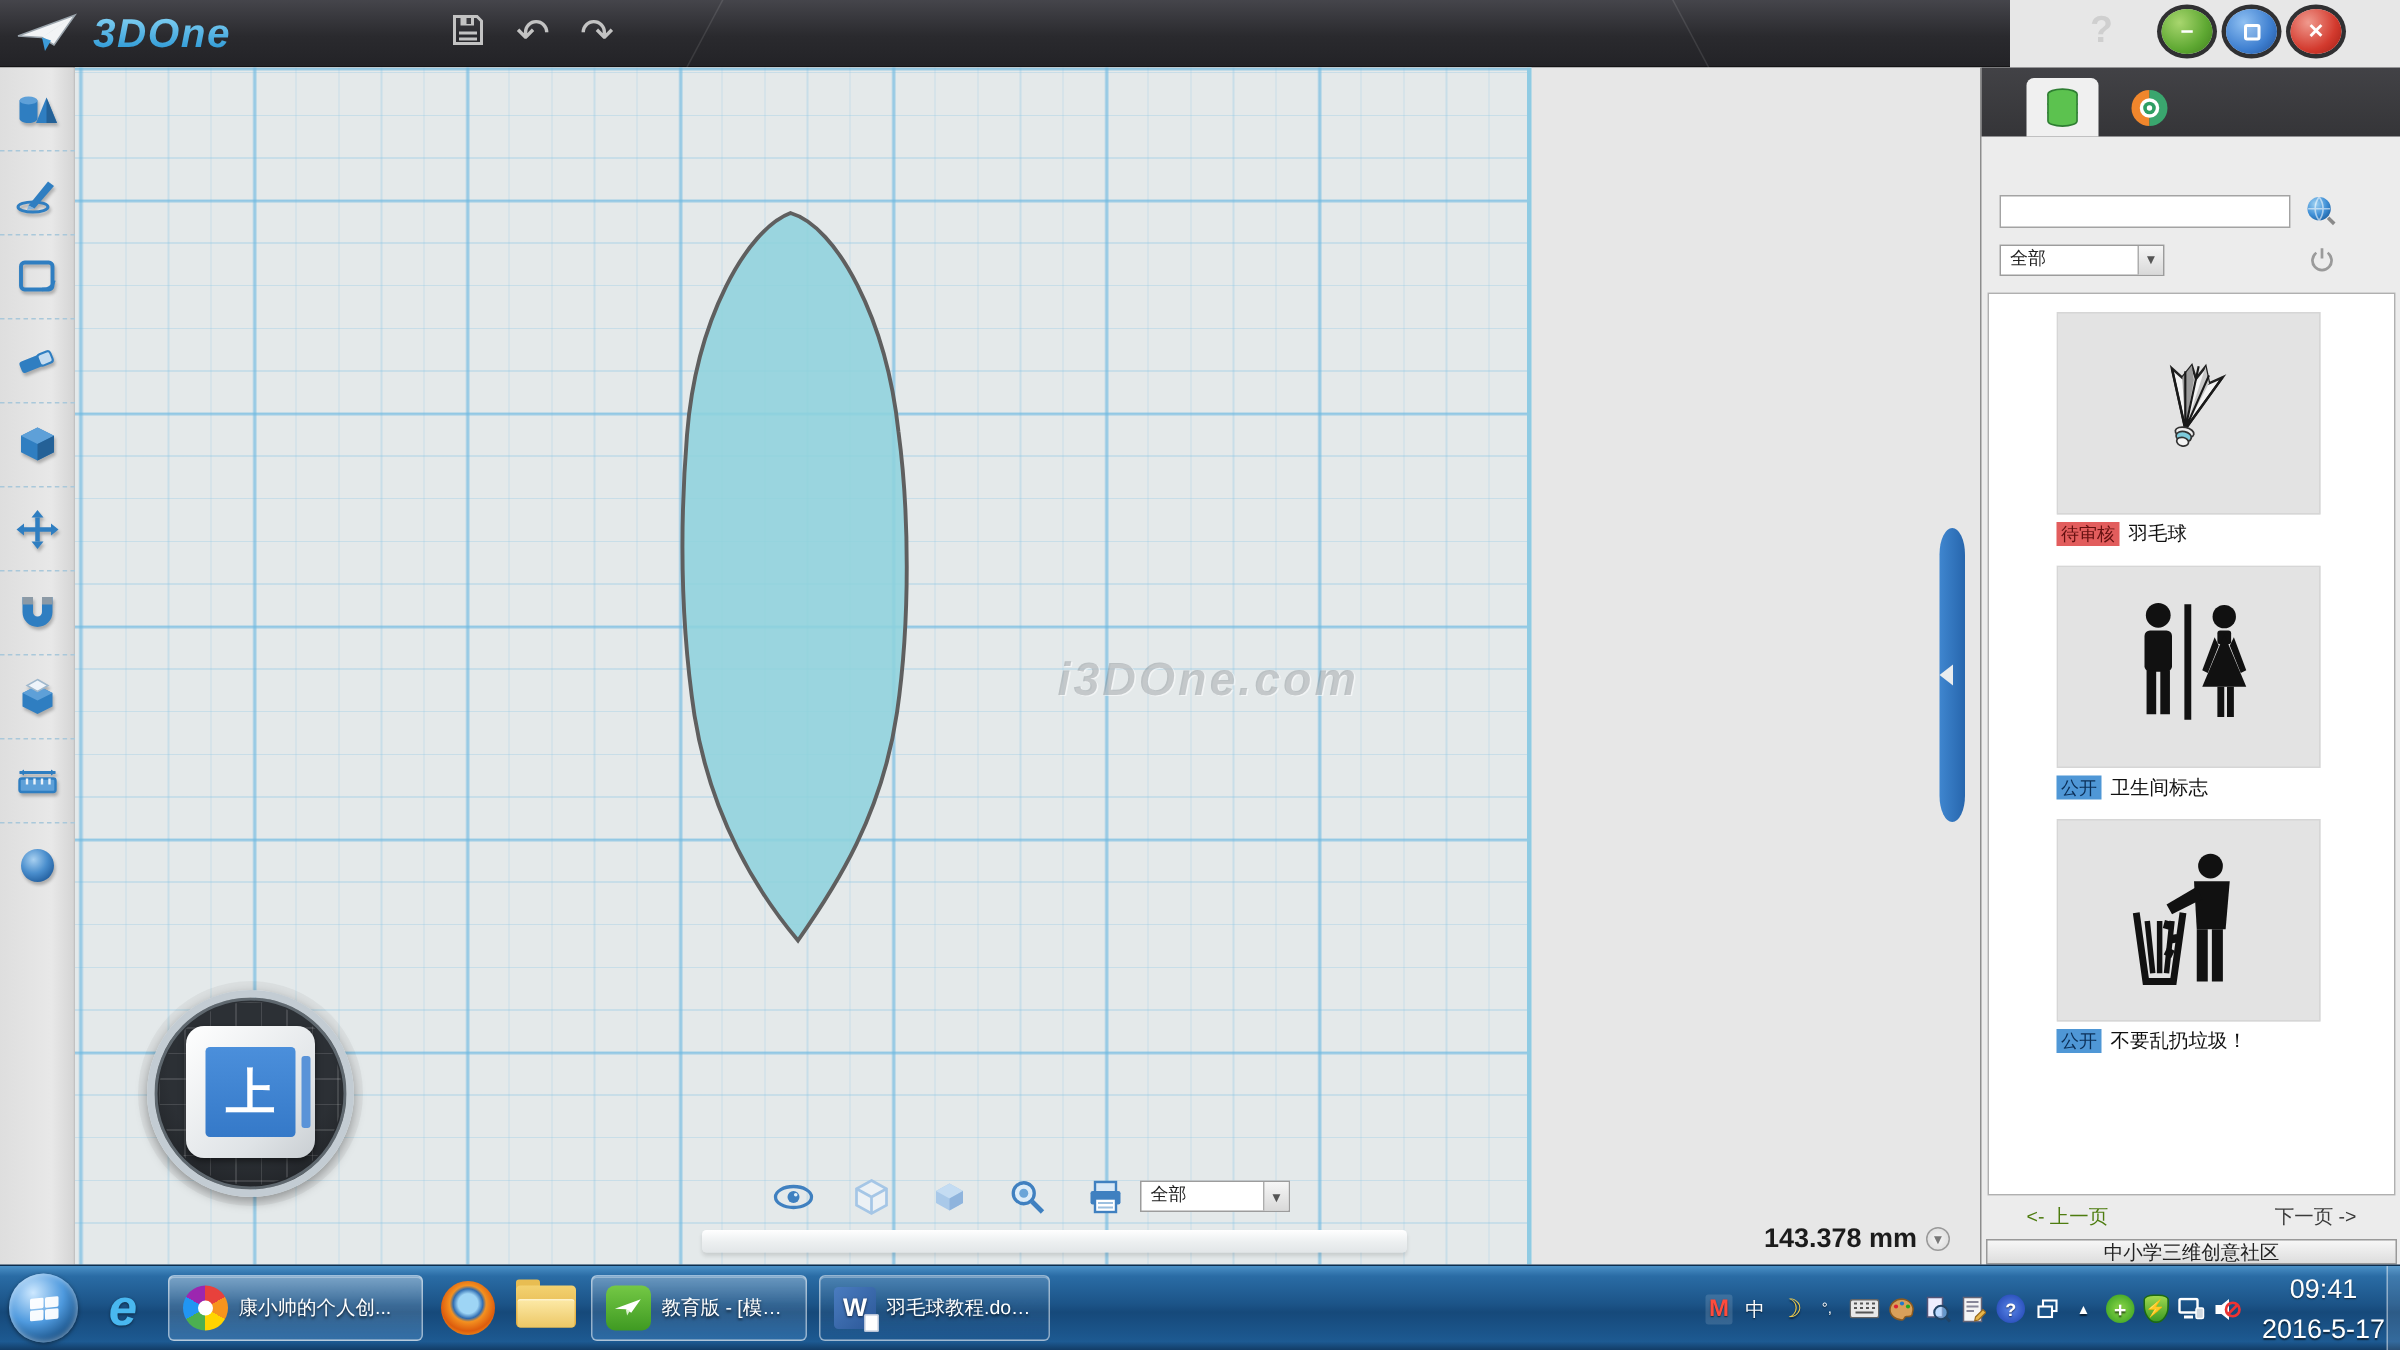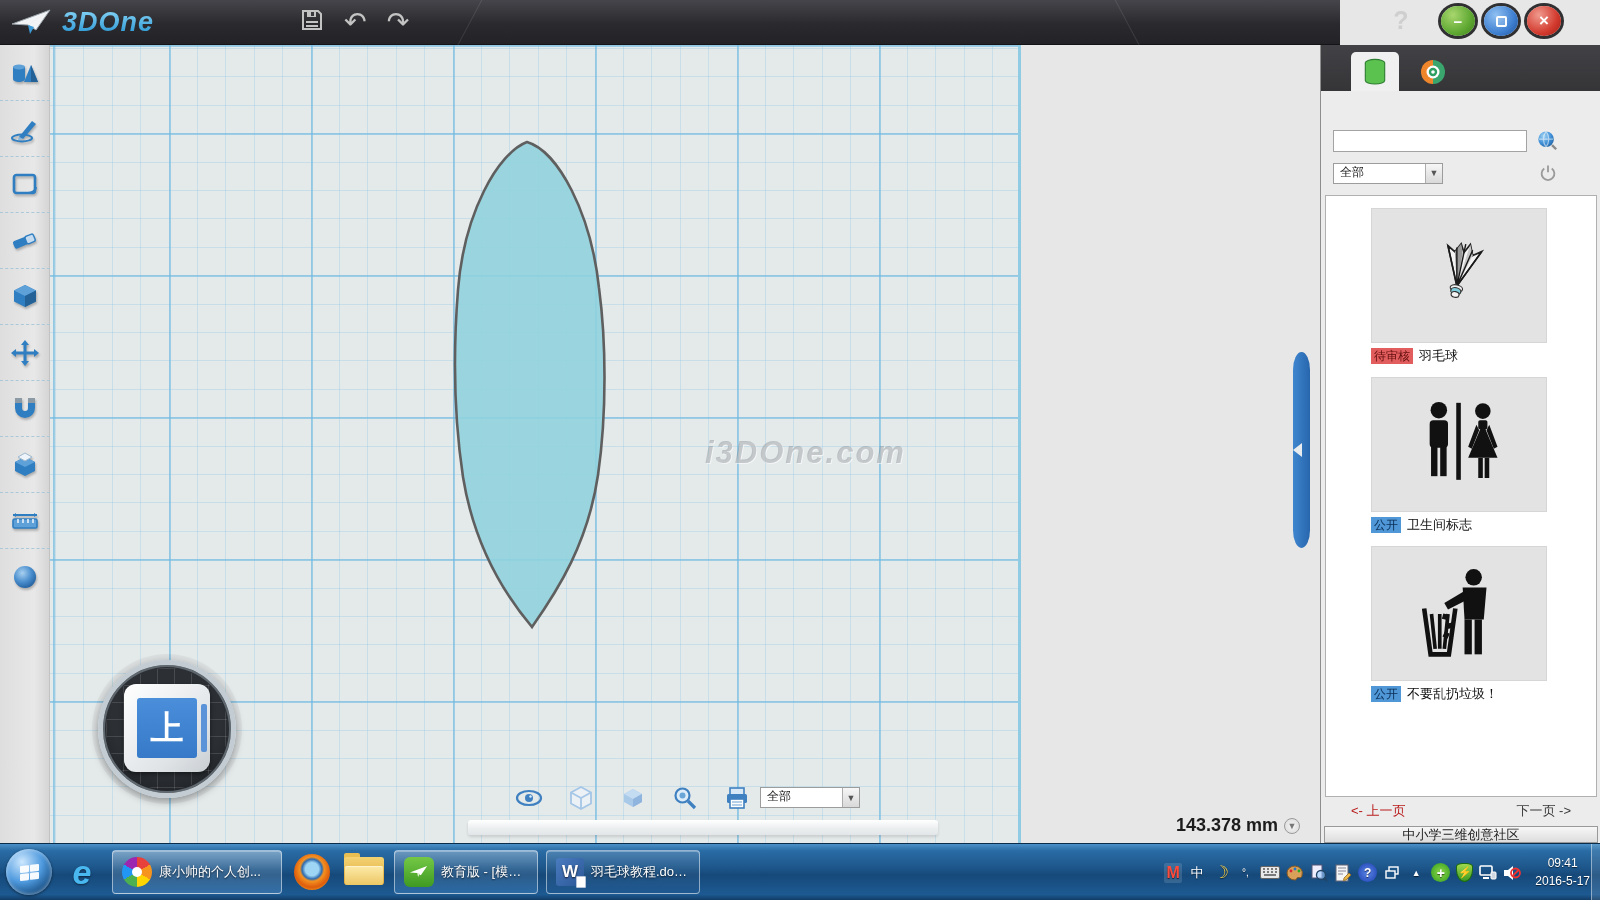"<- 上一页" .pager .prev { color: #b91c1c -> #4d7c0f }
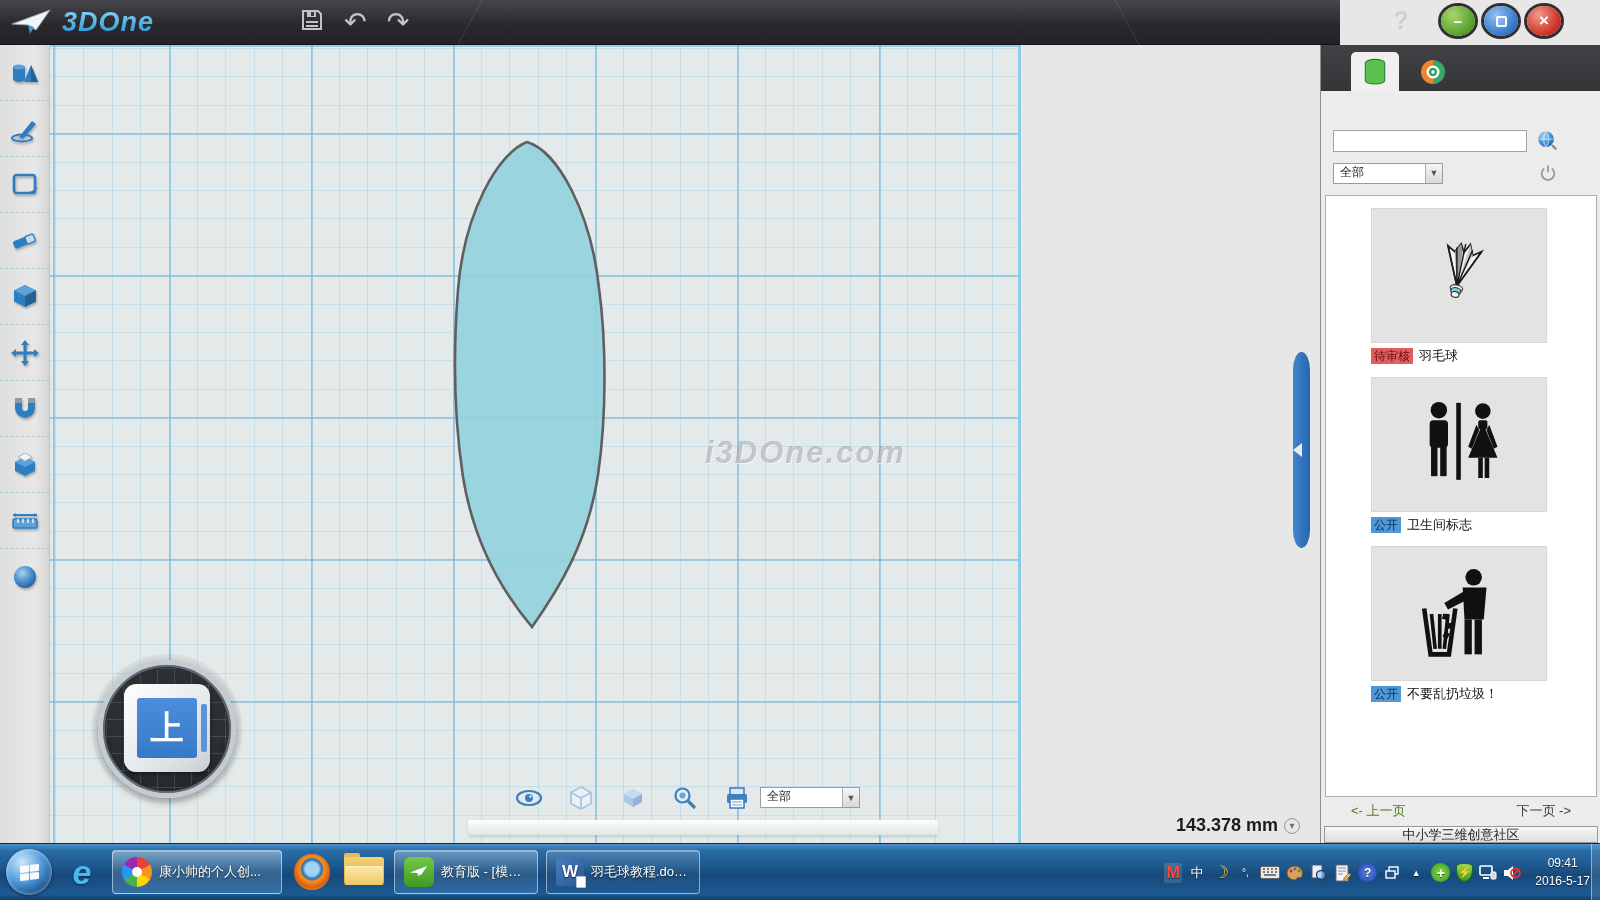"09:41" .clock { font-size: 12px -> 18px }
